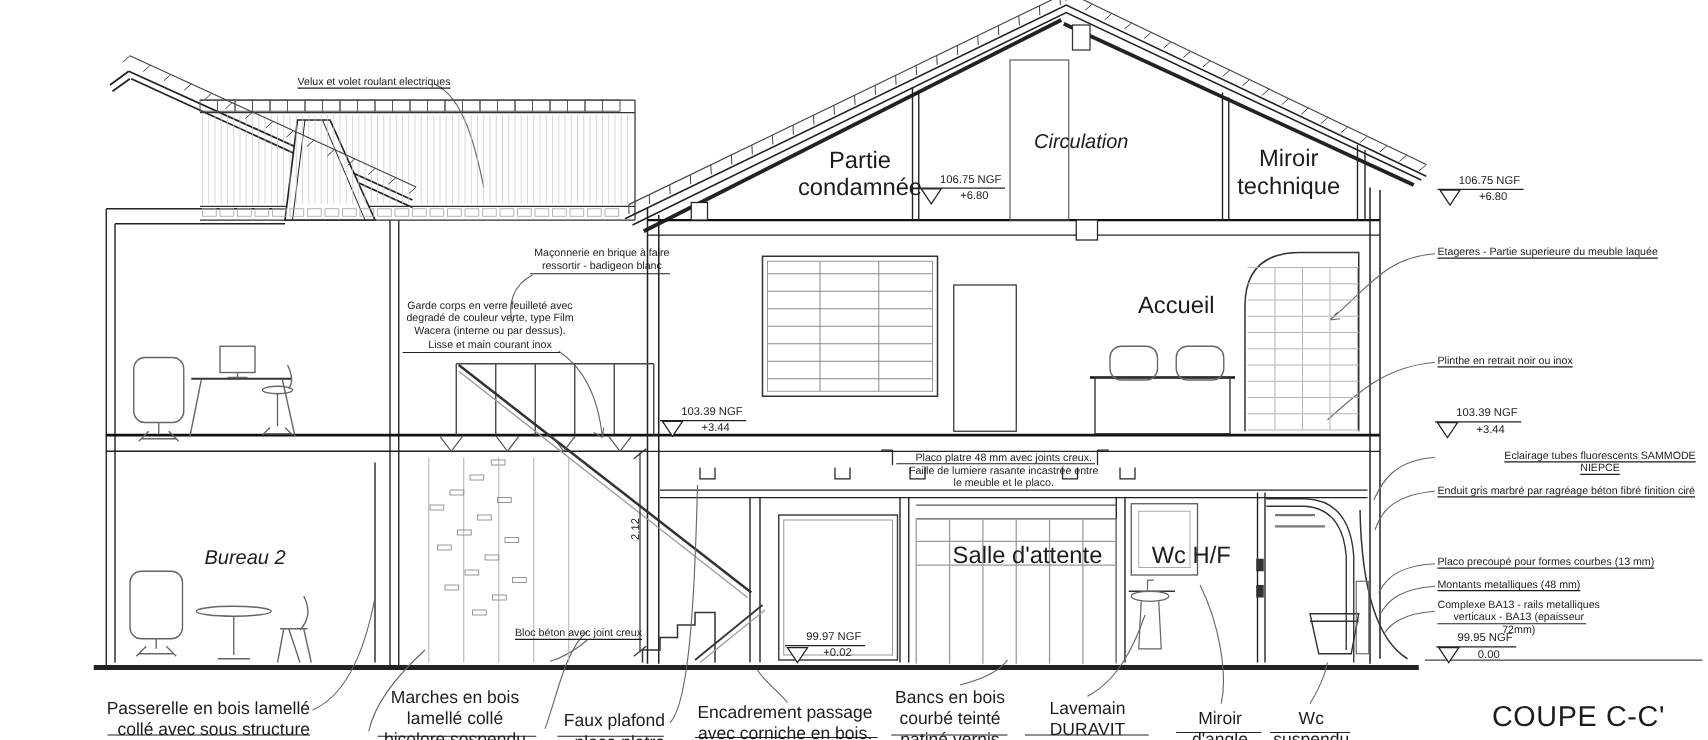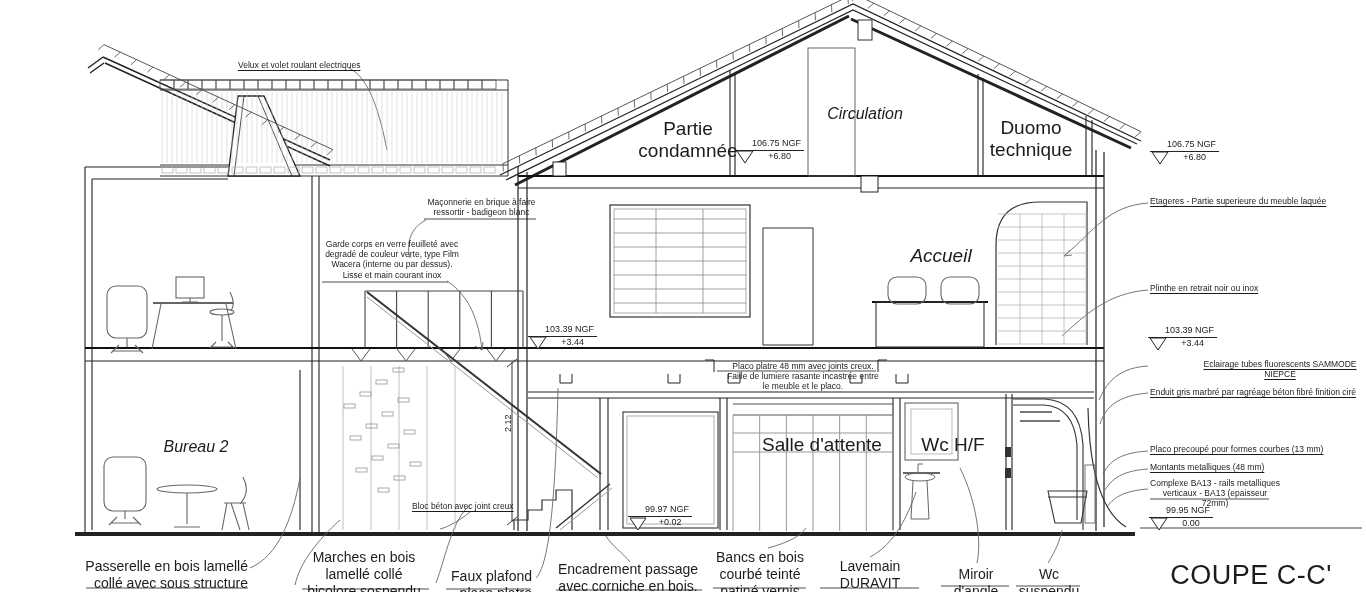"Duomo" div.lbl { text: Duomo -> Miroir }
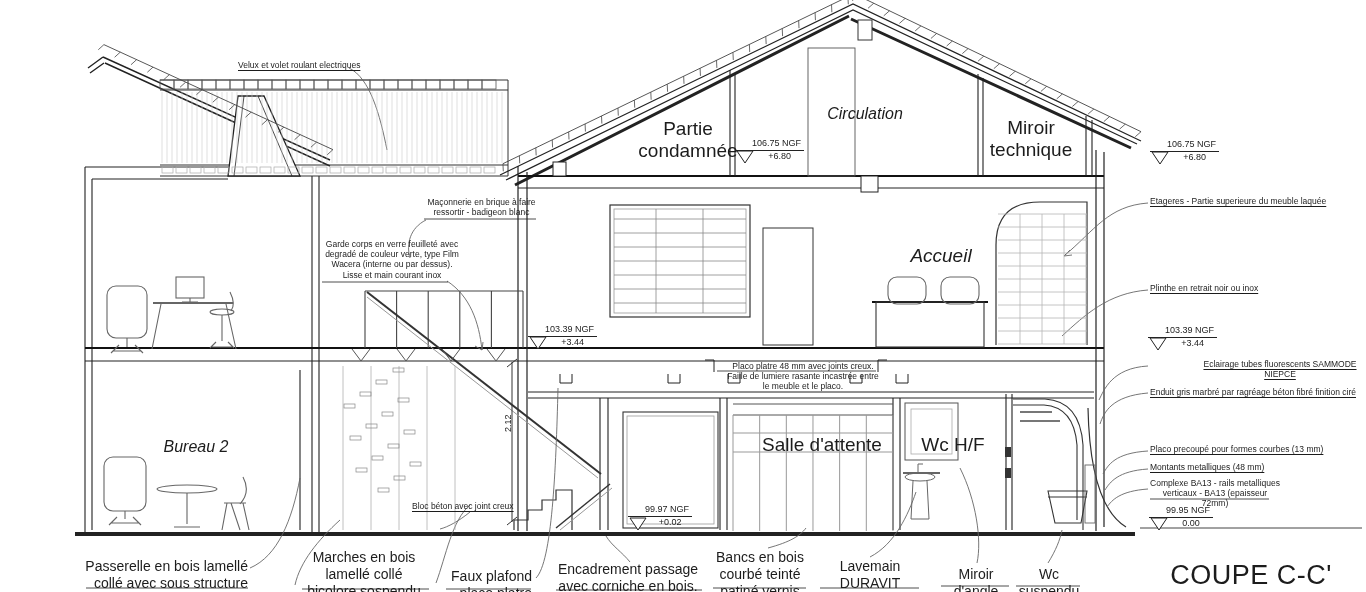"Accueil" div.lbl { font-style: italic -> none; top: 245px -> 234px }
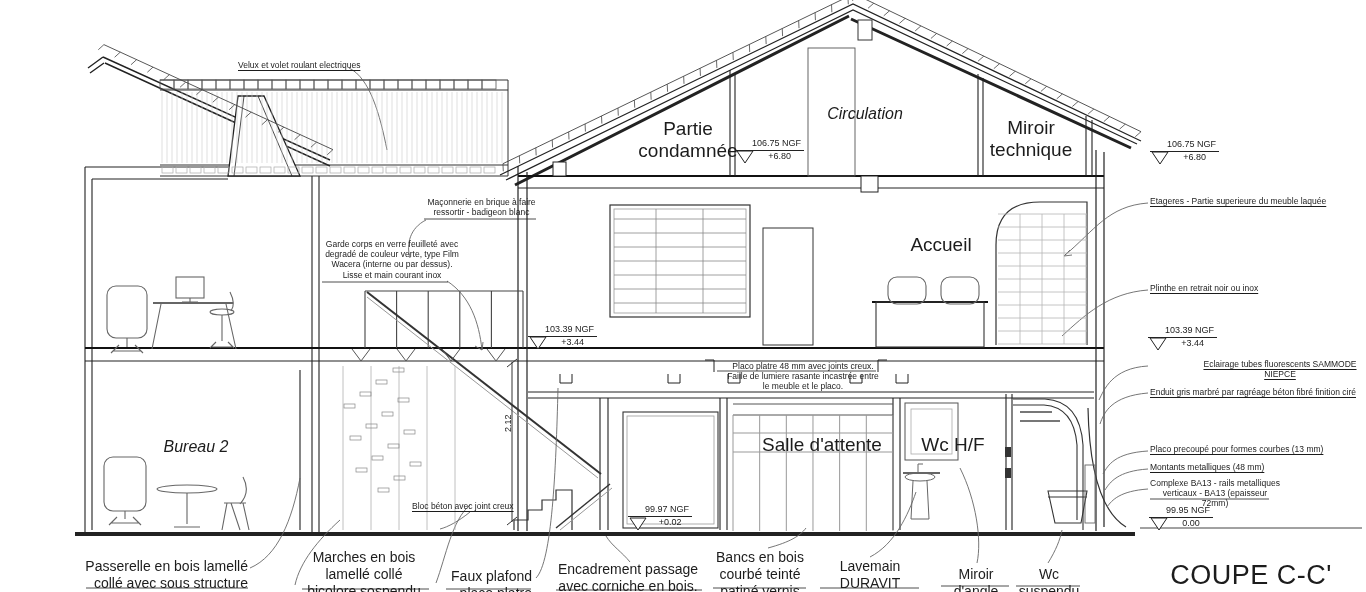"COUPE C-C'" .title { font-size: 27px -> 23px }
